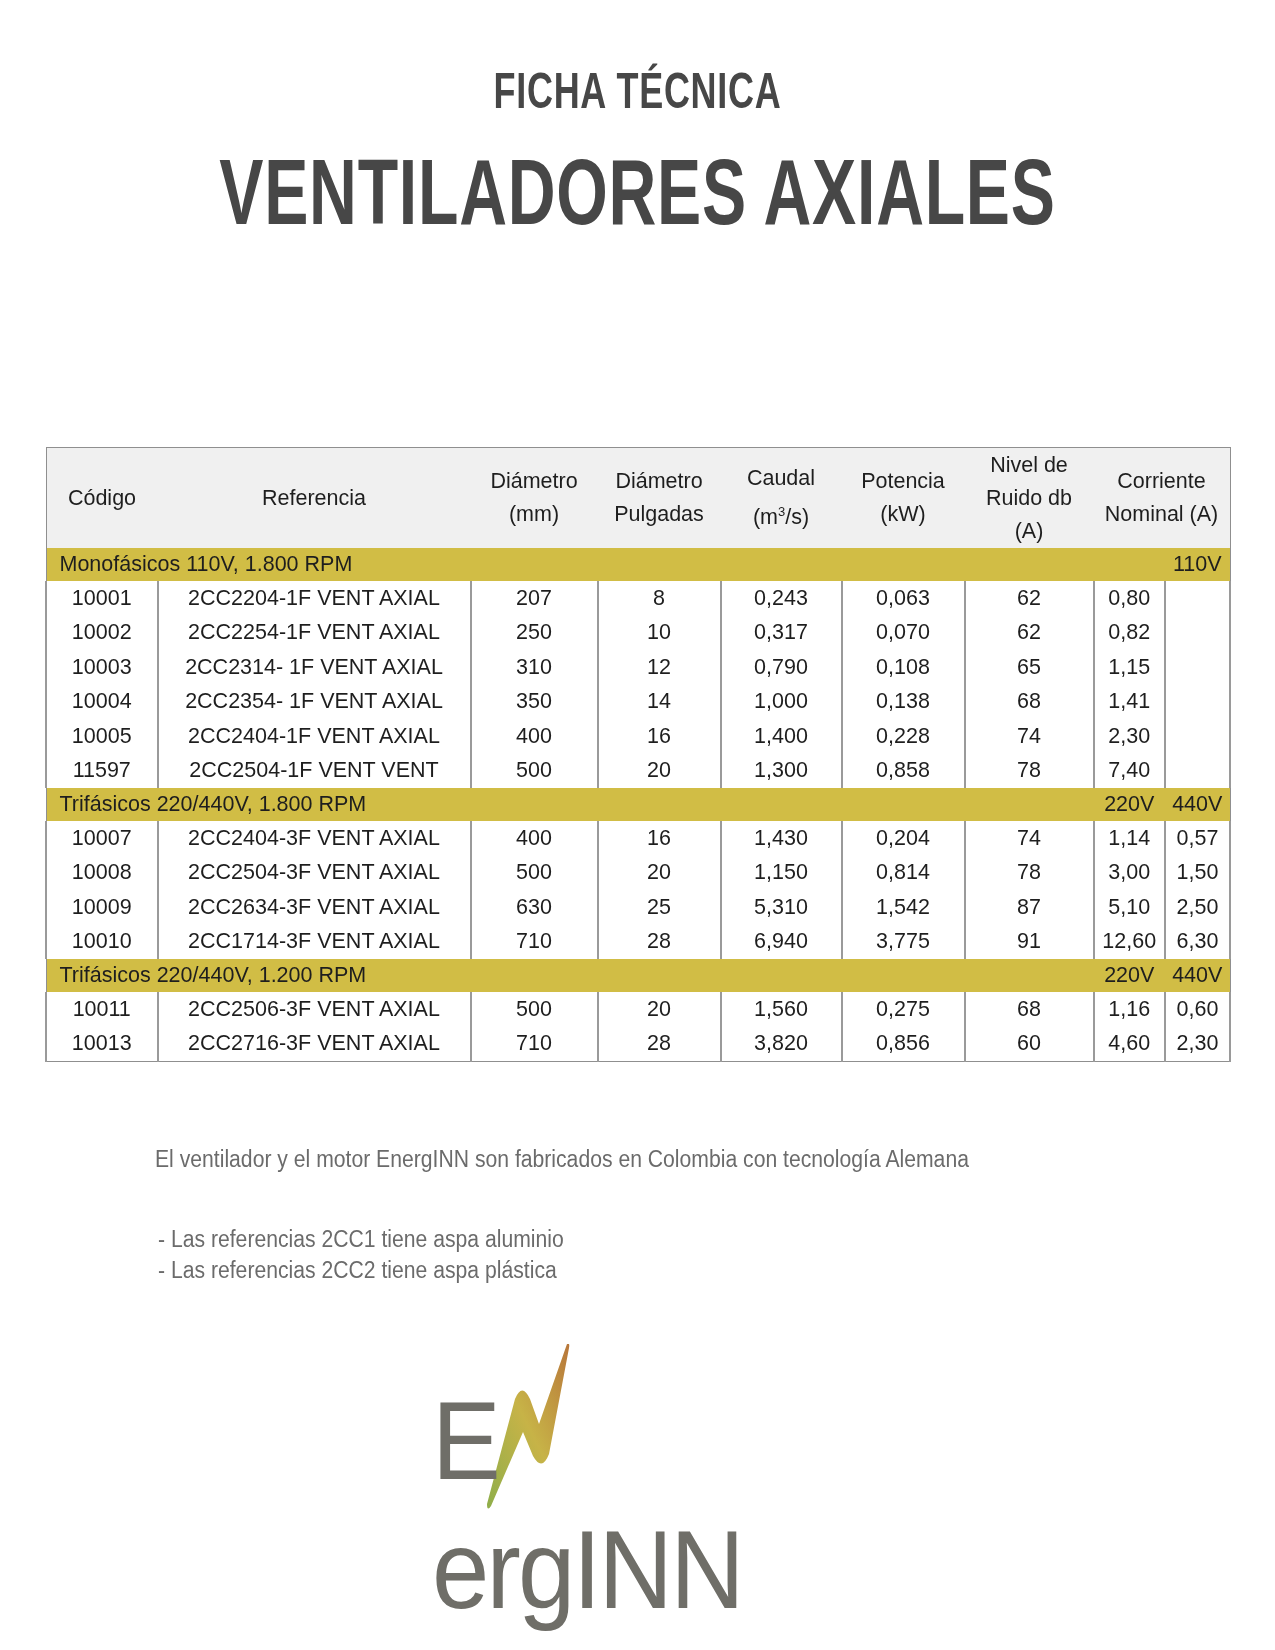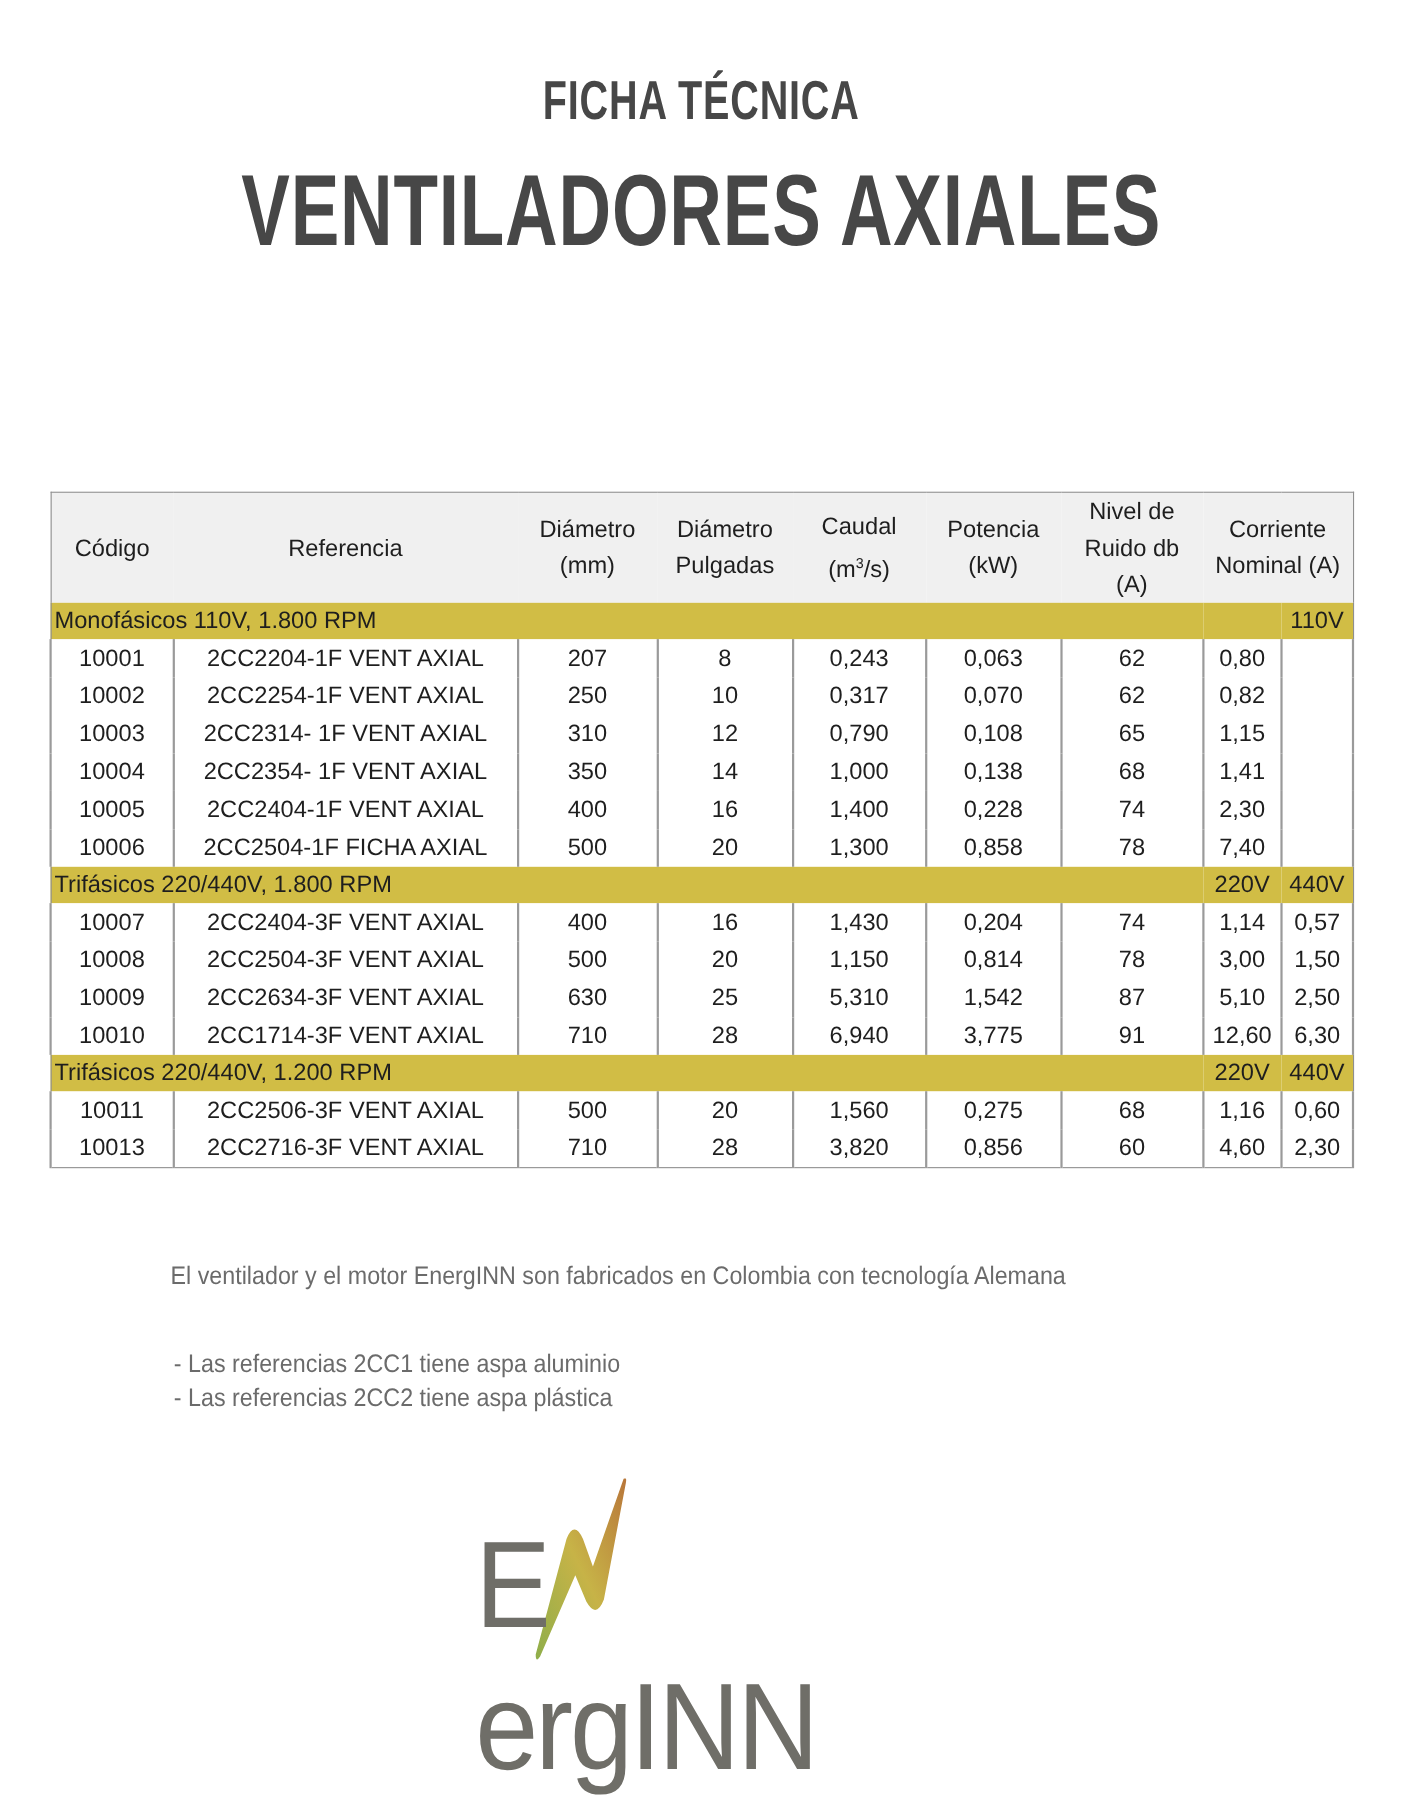"Monofásicos 110V, 1.800 RPM" tr.group td.glabel { padding-left: 3px -> 13px }
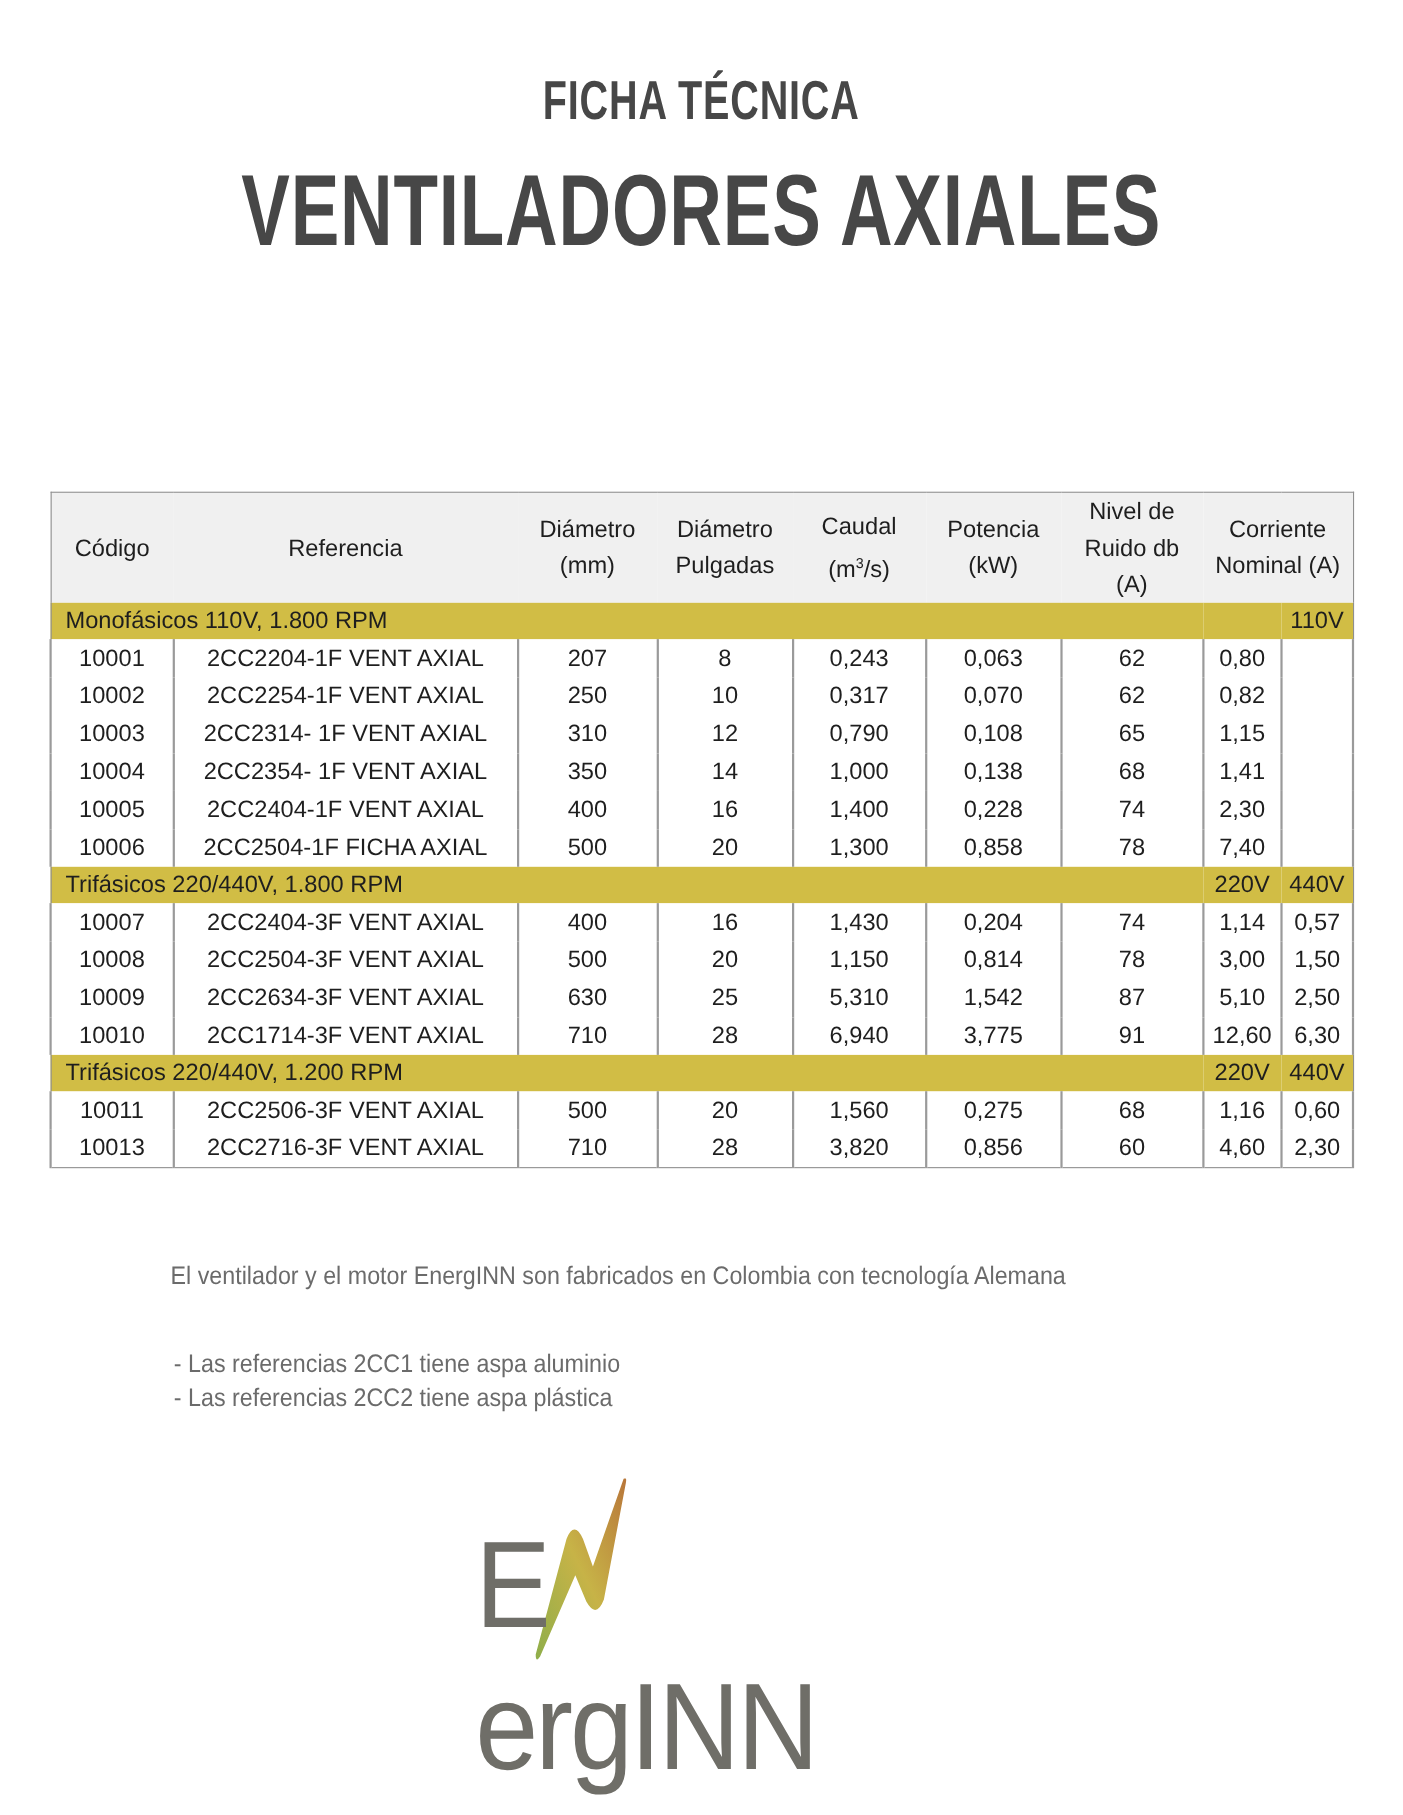"10006" td { text: 10006 -> 11597 }
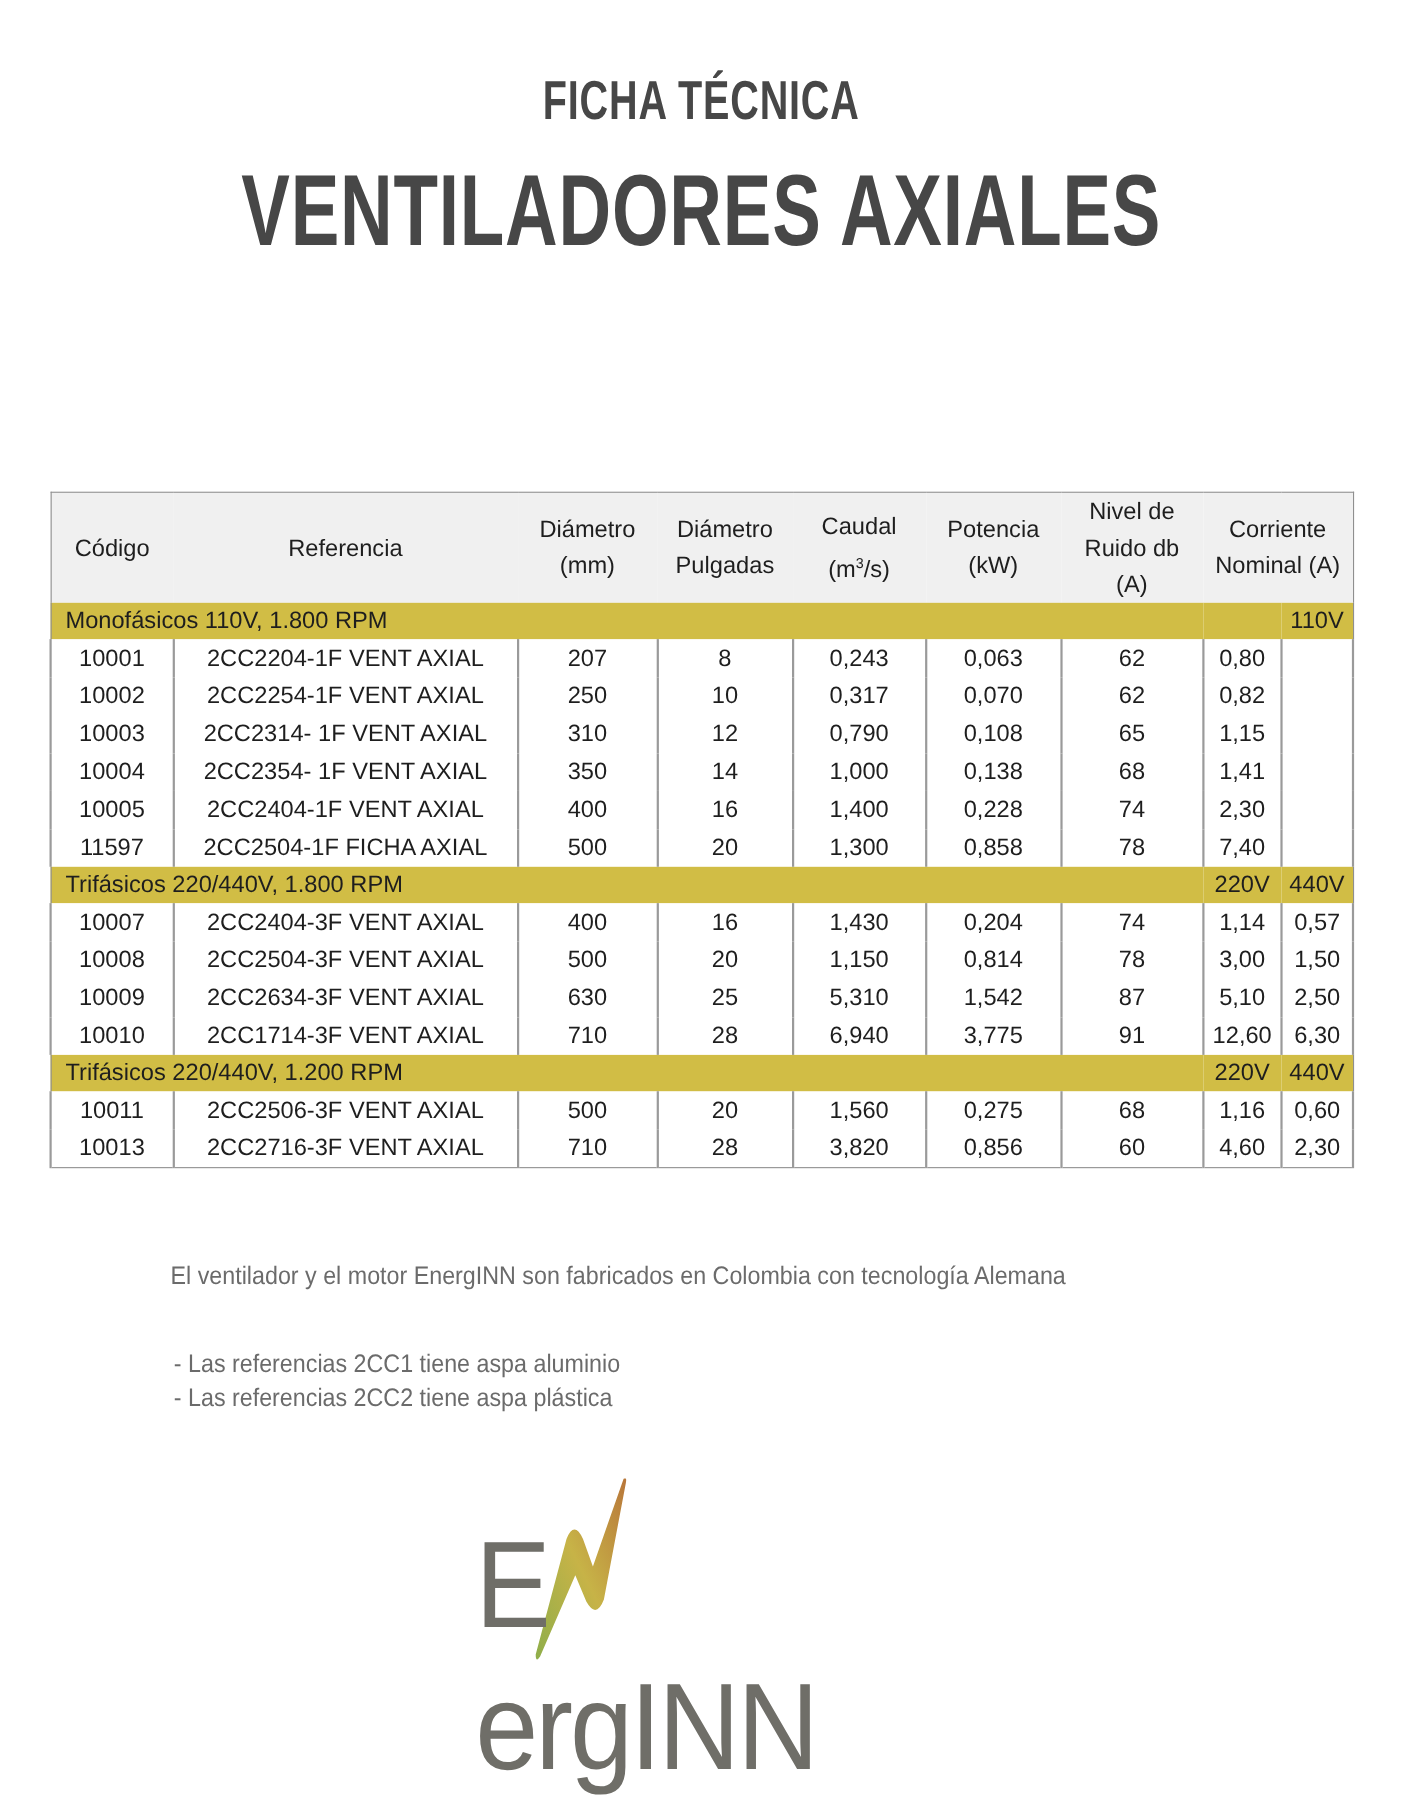"2CC2504-1F FICHA AXIAL" td { text: FICHA AXIAL -> VENT VENT }
